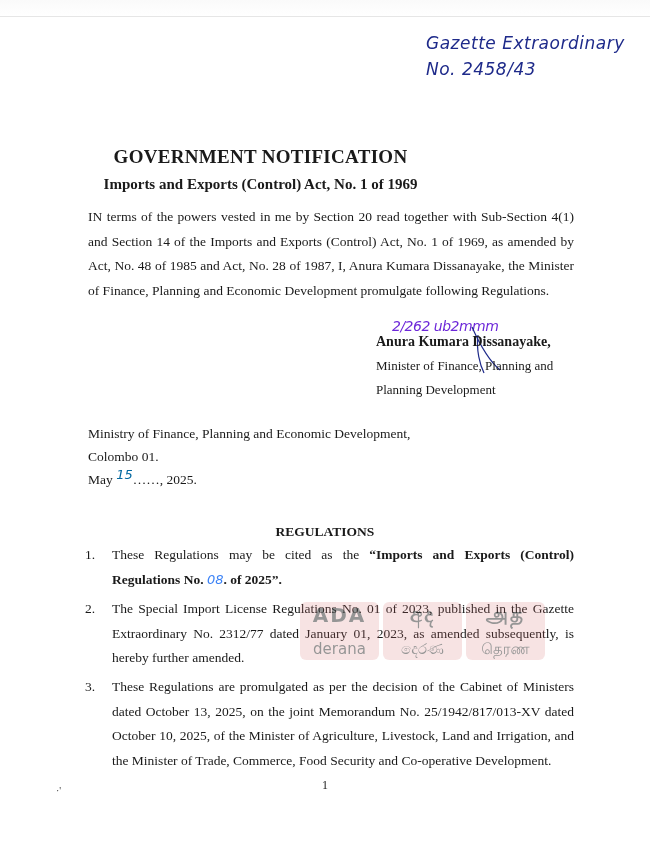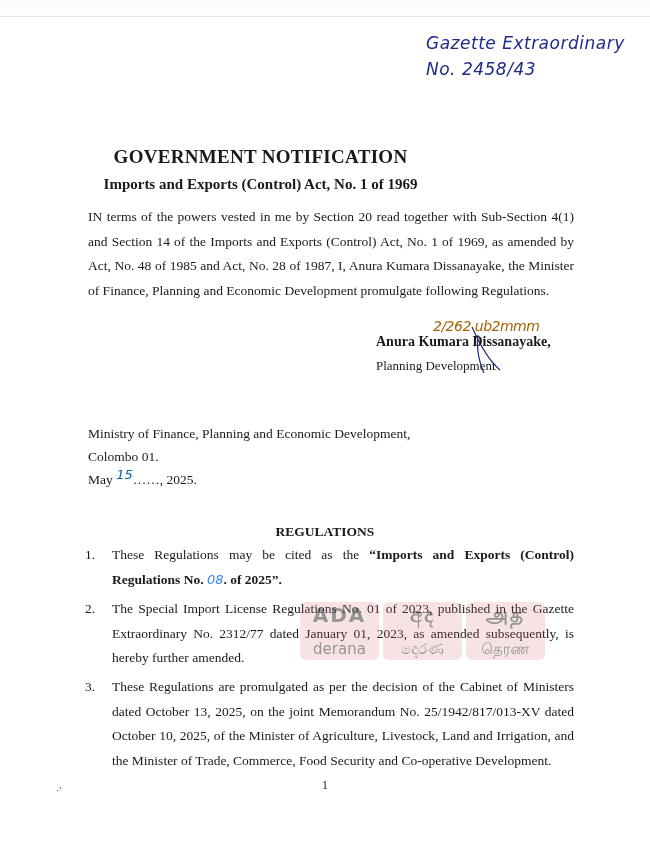"2/262 ub2mmm" .signature-scrawl { color: #a16207 -> #6d28d9; margin-left: 41px -> none }
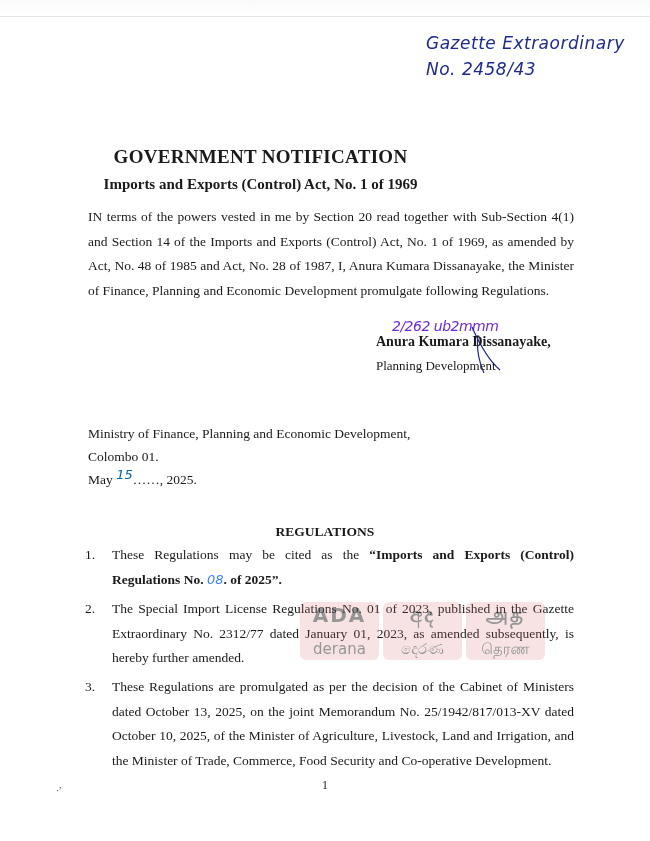"Minister of Finance, Planning and" div { html: none -> <div>Minister of Finance, Planning and</div> }
